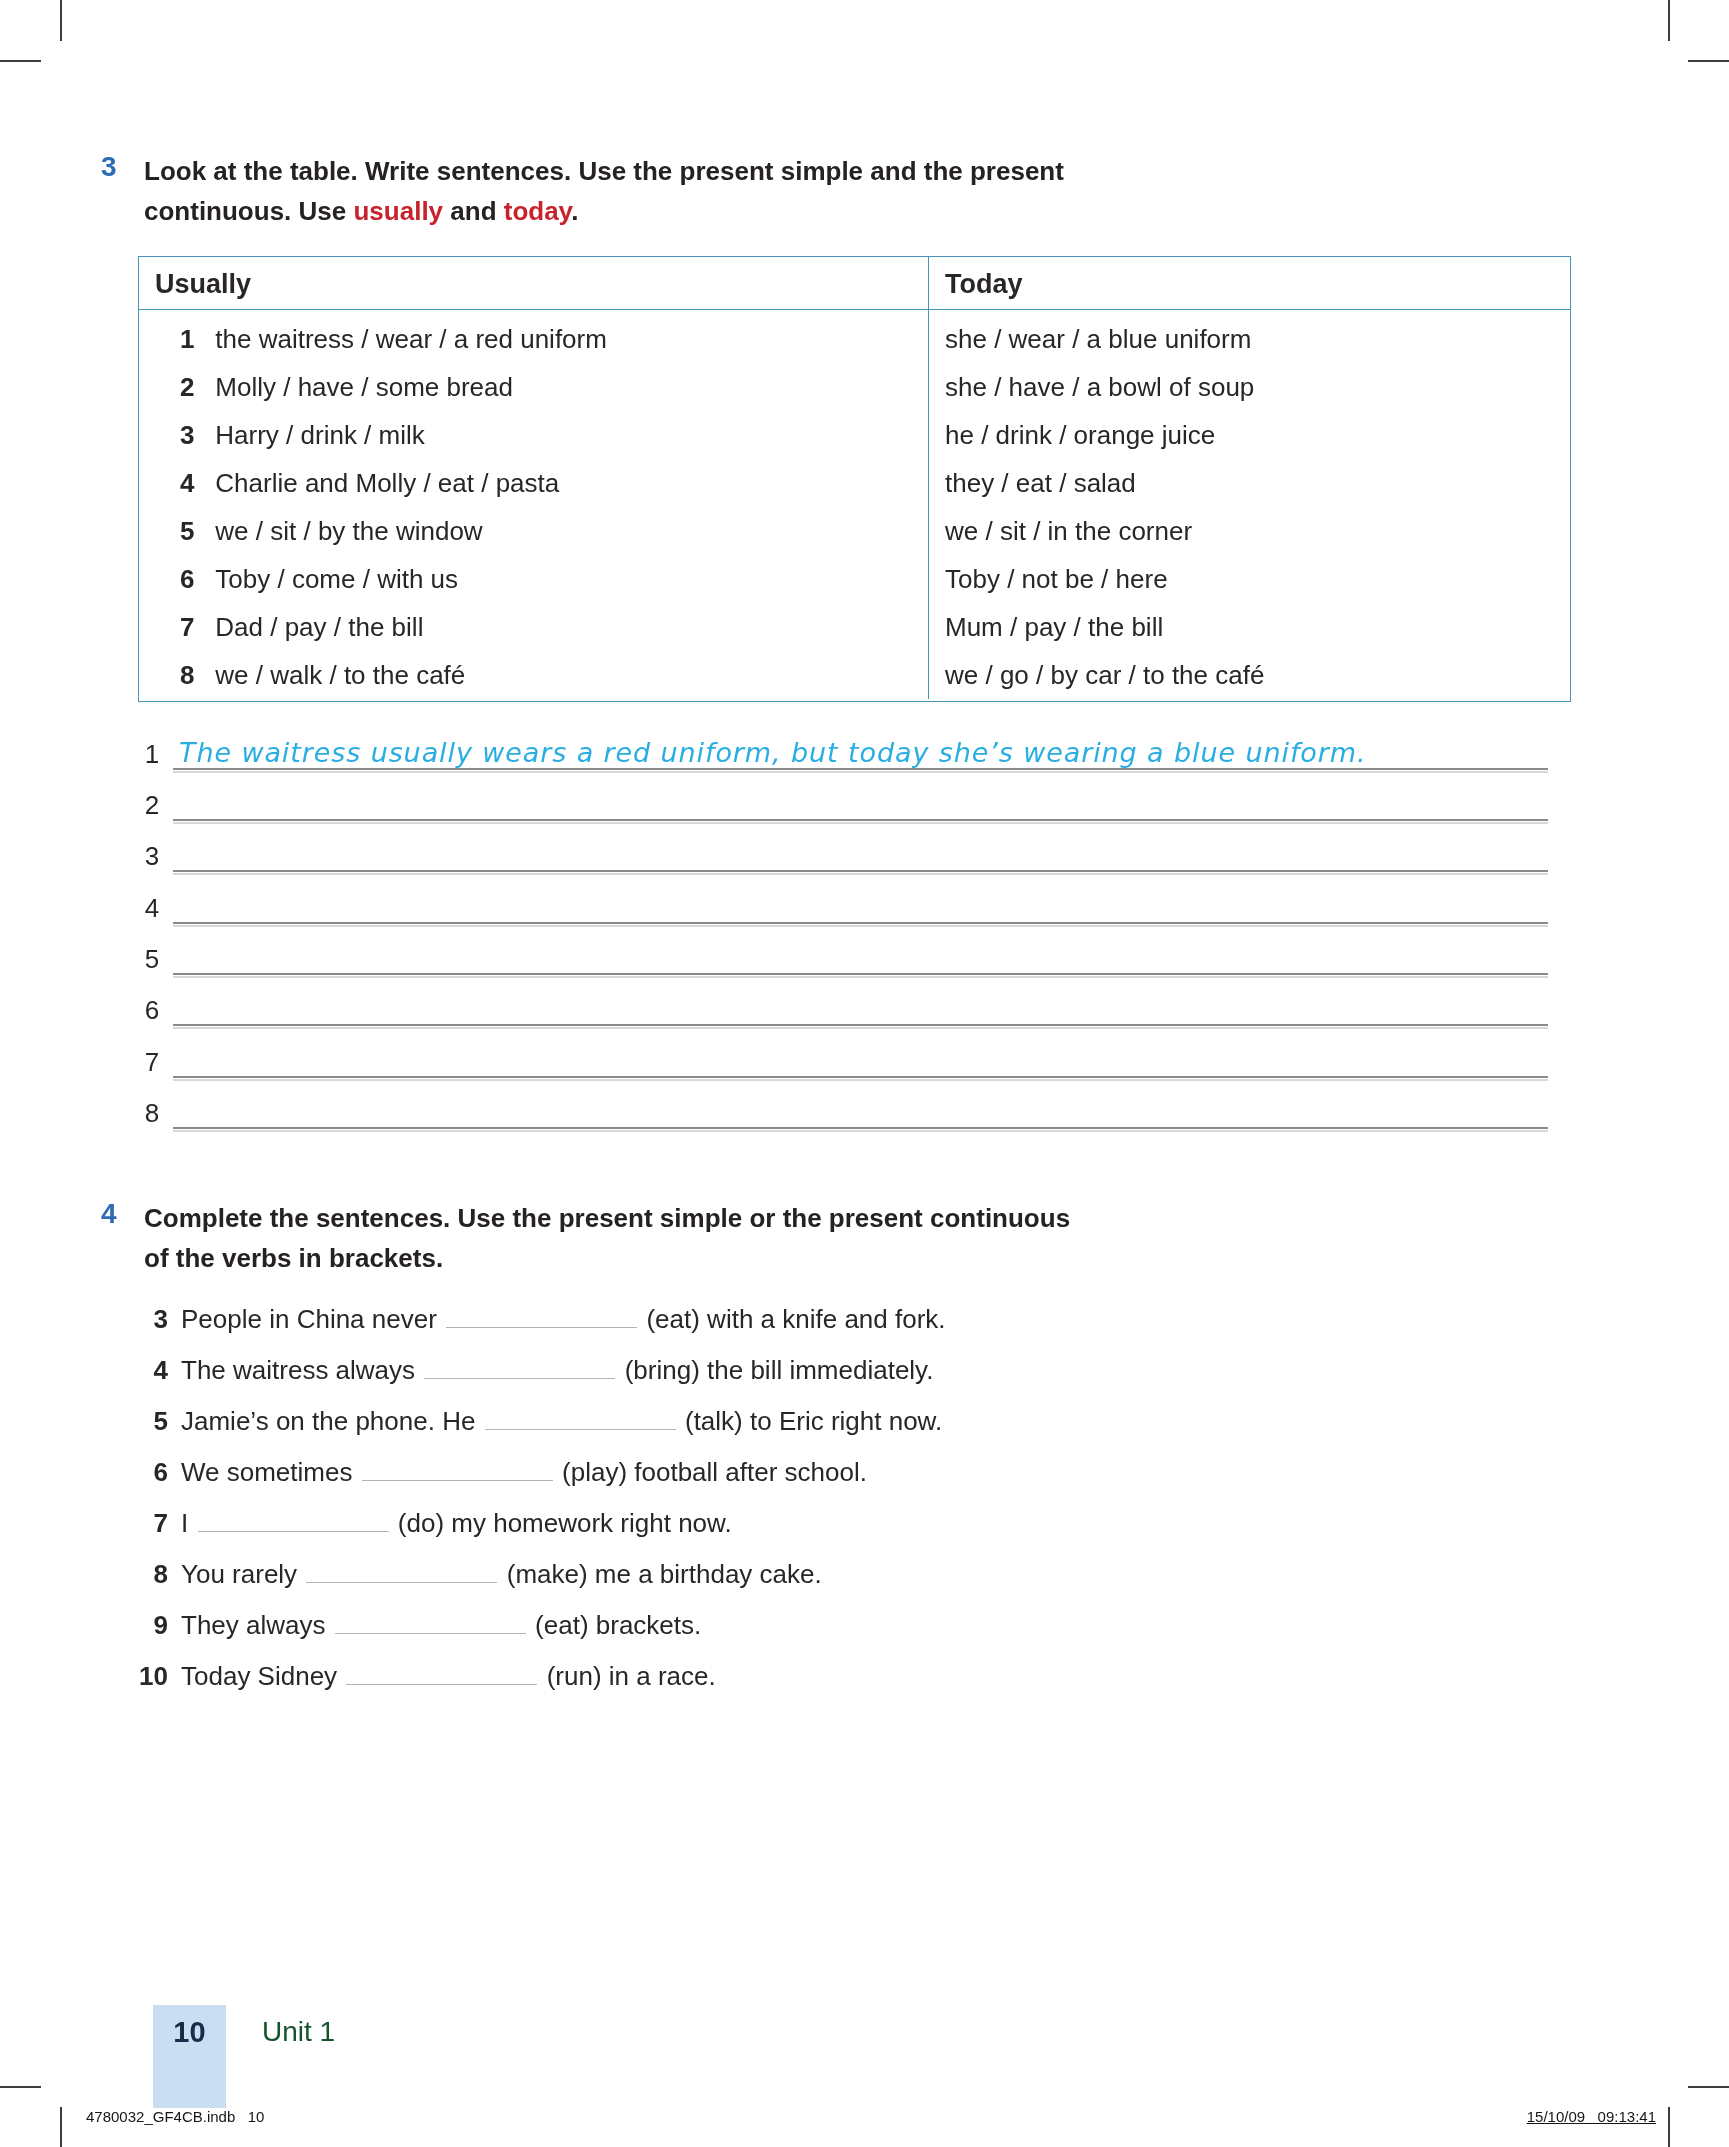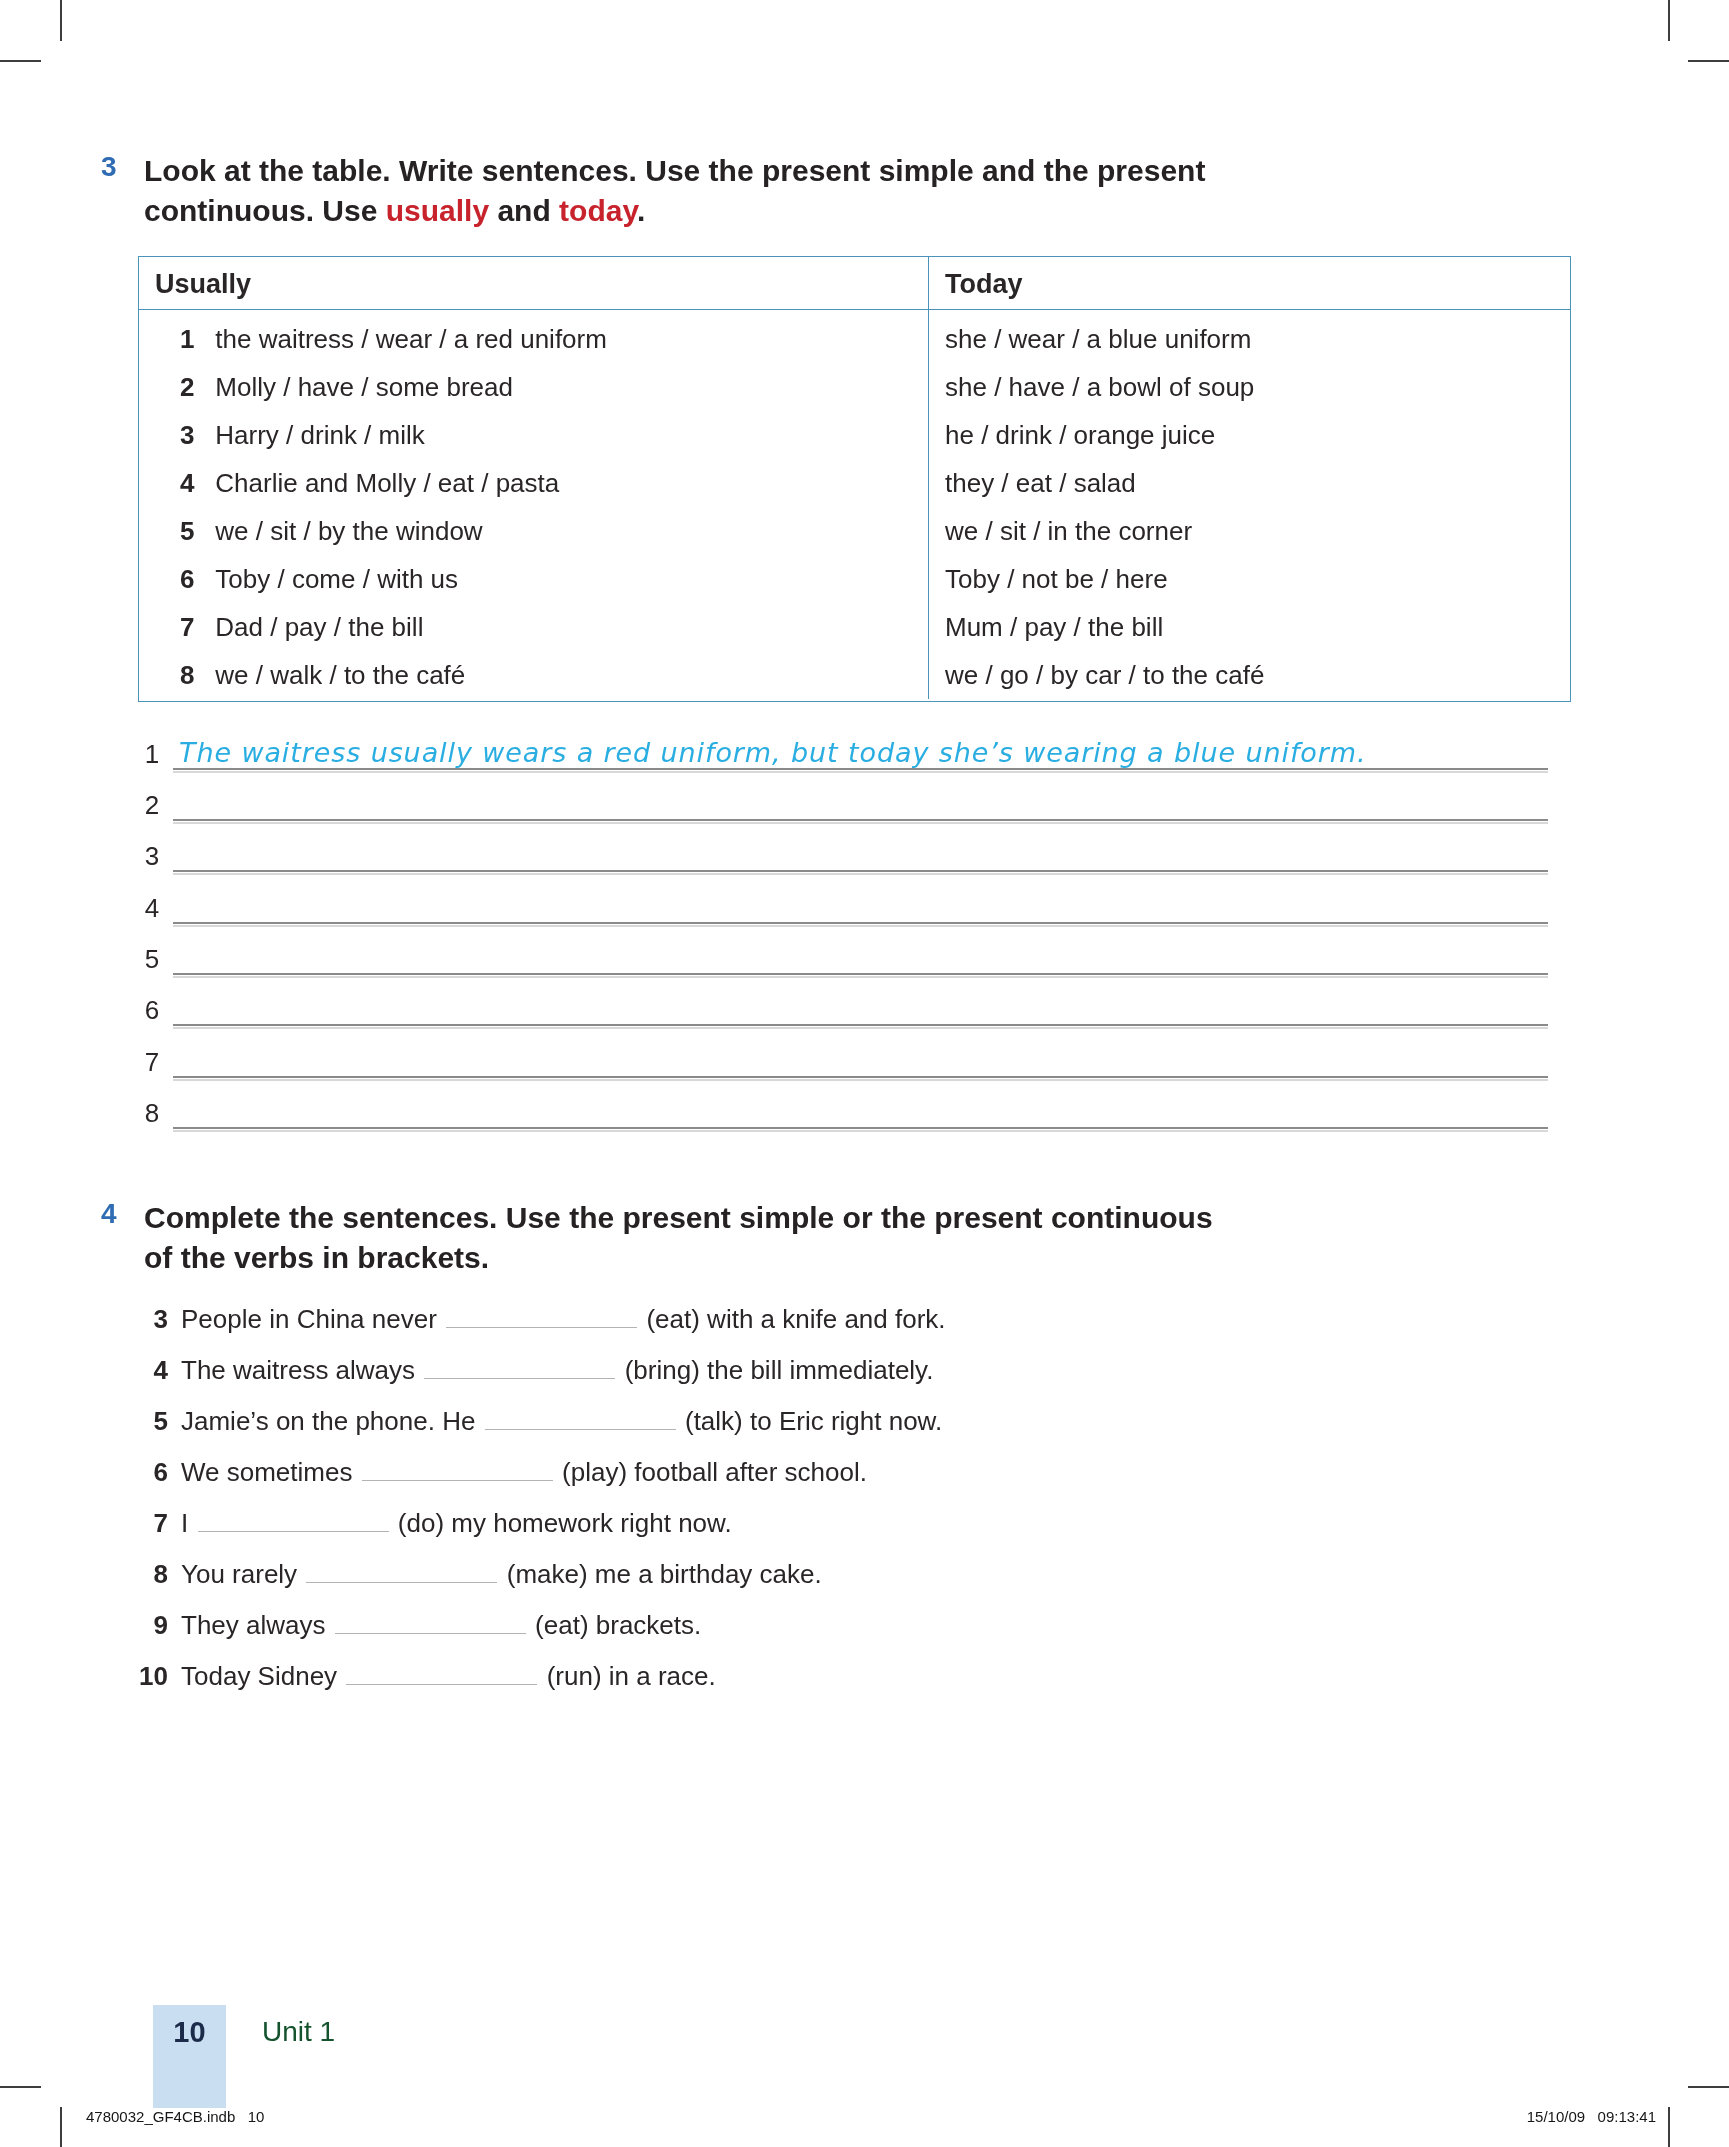"Look at the table. Write" .ex-instr { font-size: 30px -> 26px }
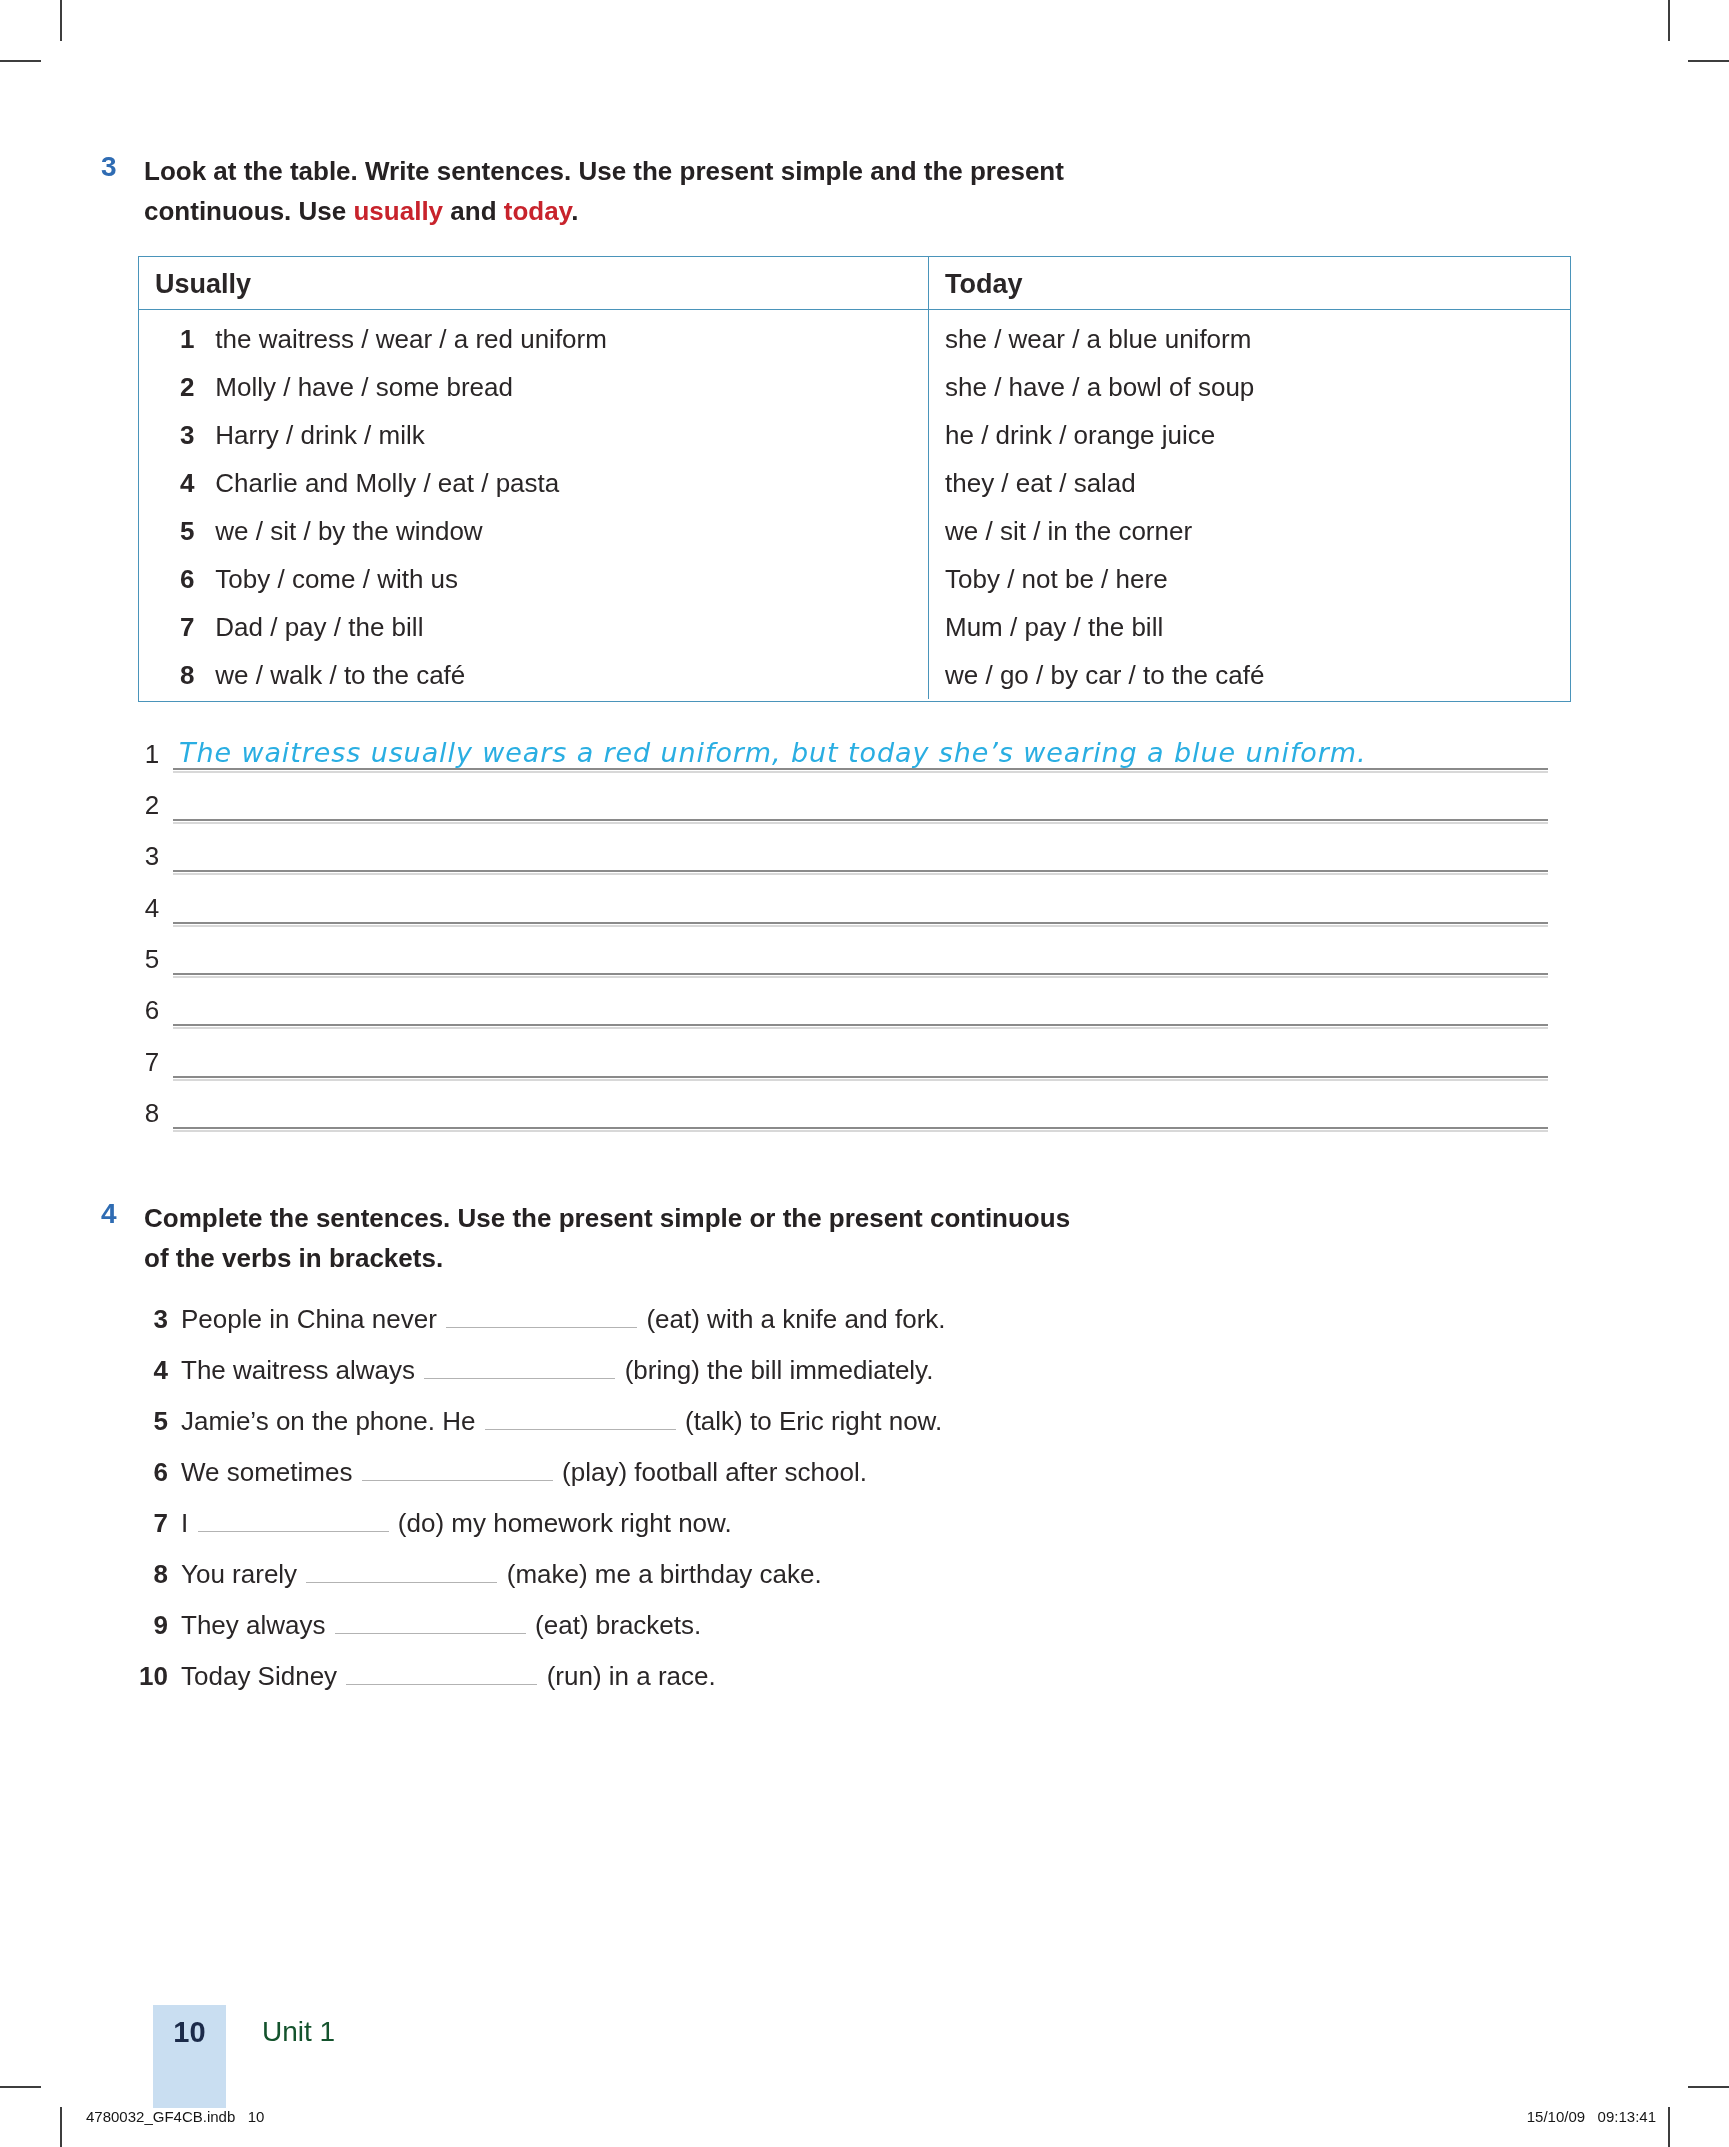"15/10/09 09:13:41" .imprint.right { text-decoration: none -> underline }
